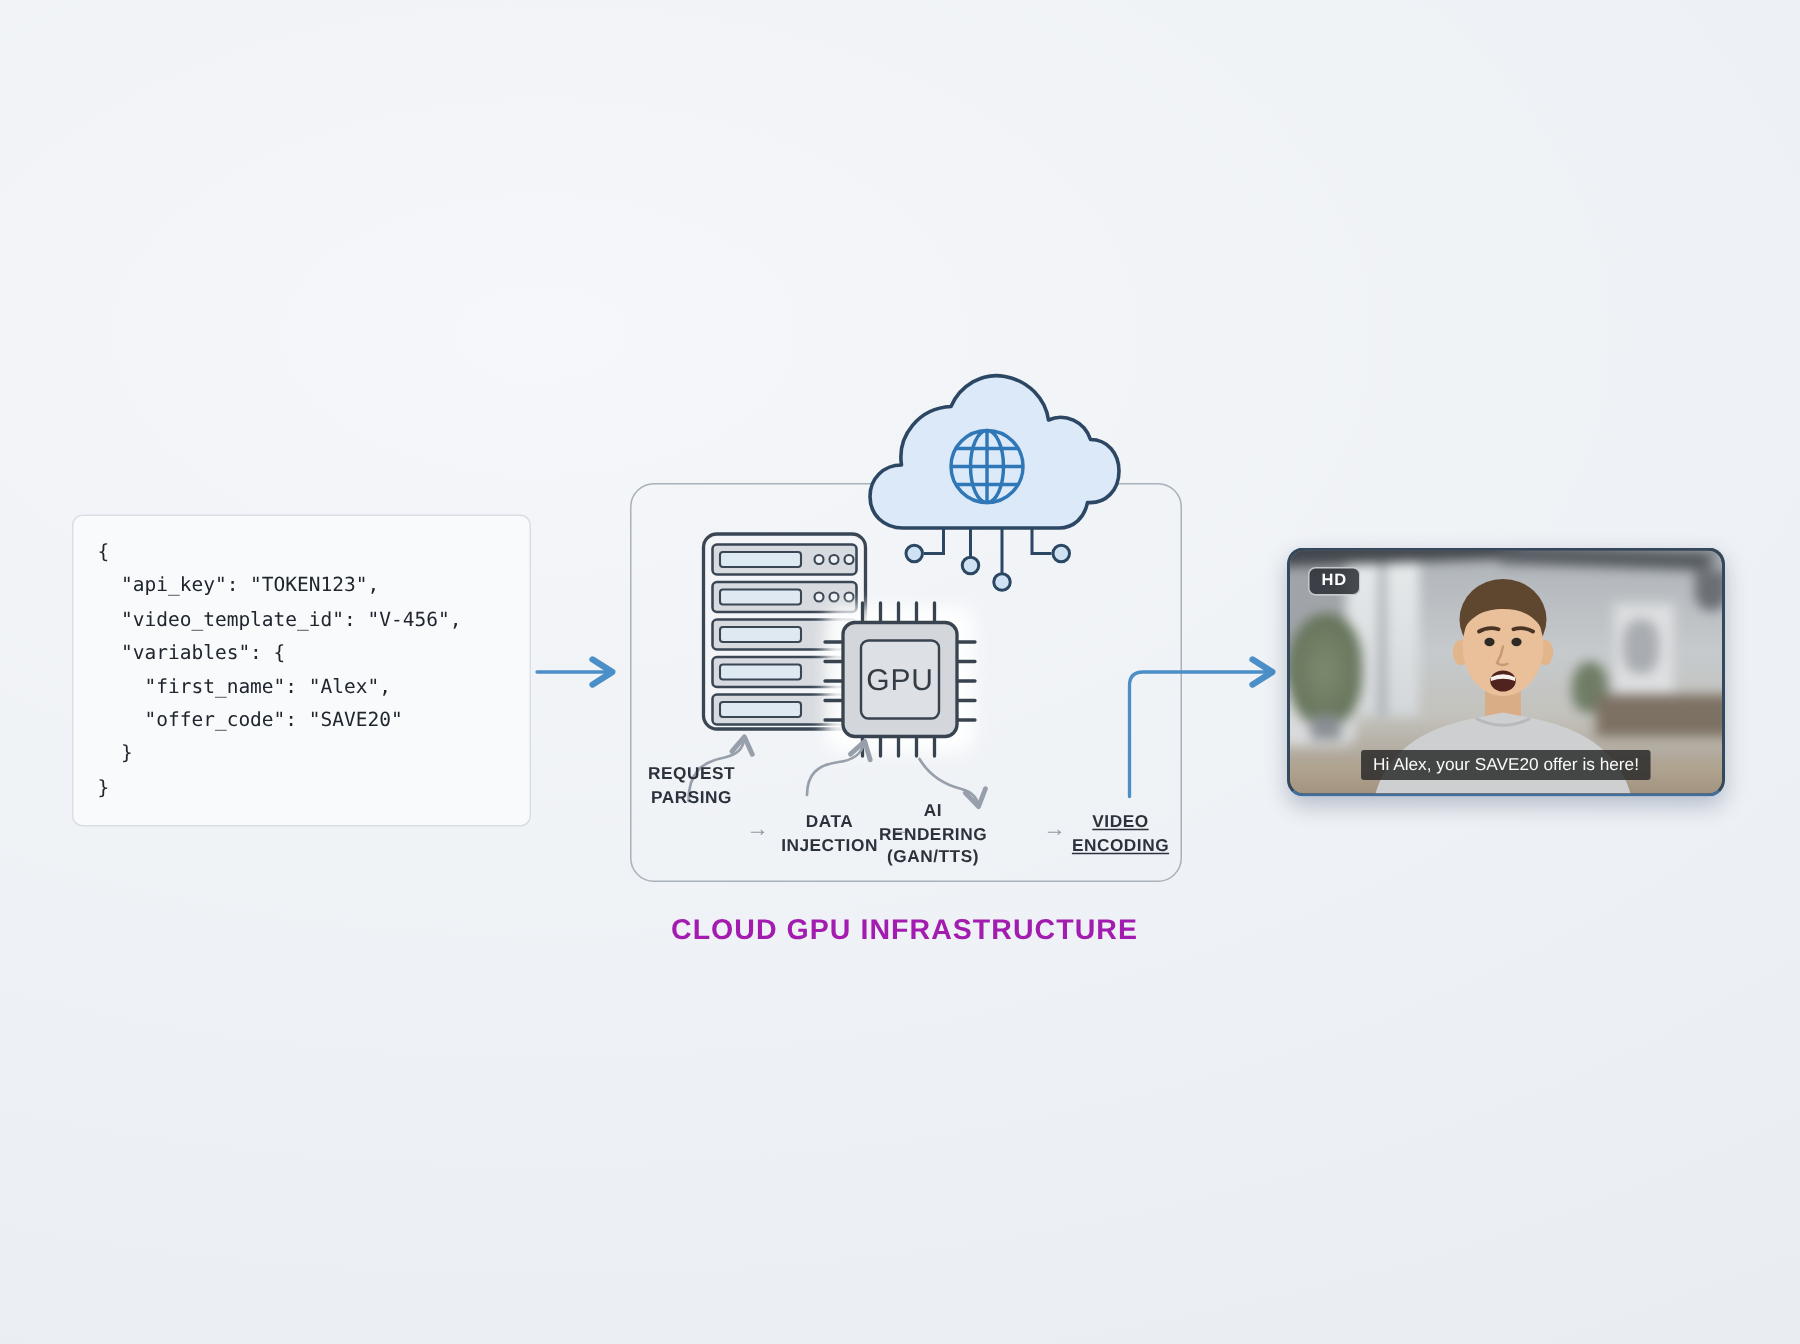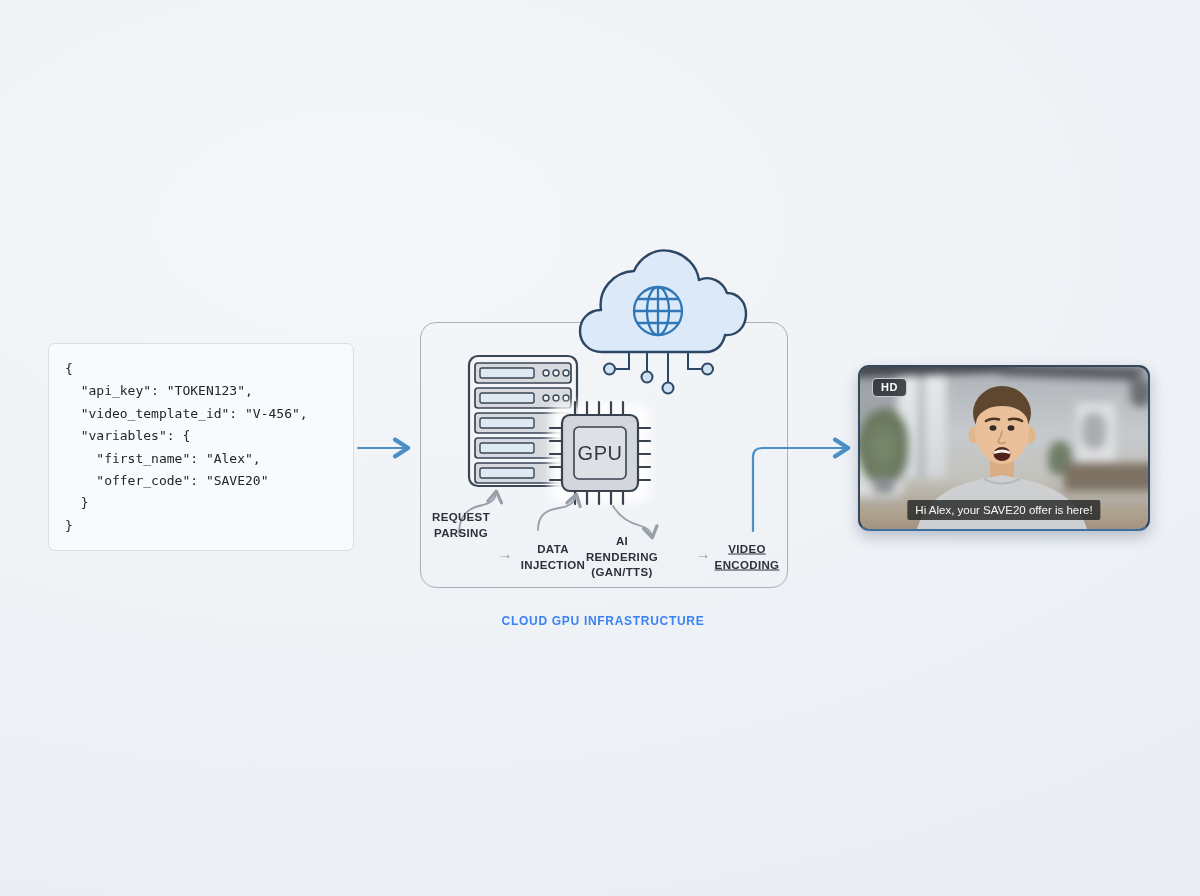"CLOUD GPU INFRASTRUCTURE" .infra-title { color: #3b82f6 -> #a21caf; font-size: 12px -> 19px }
